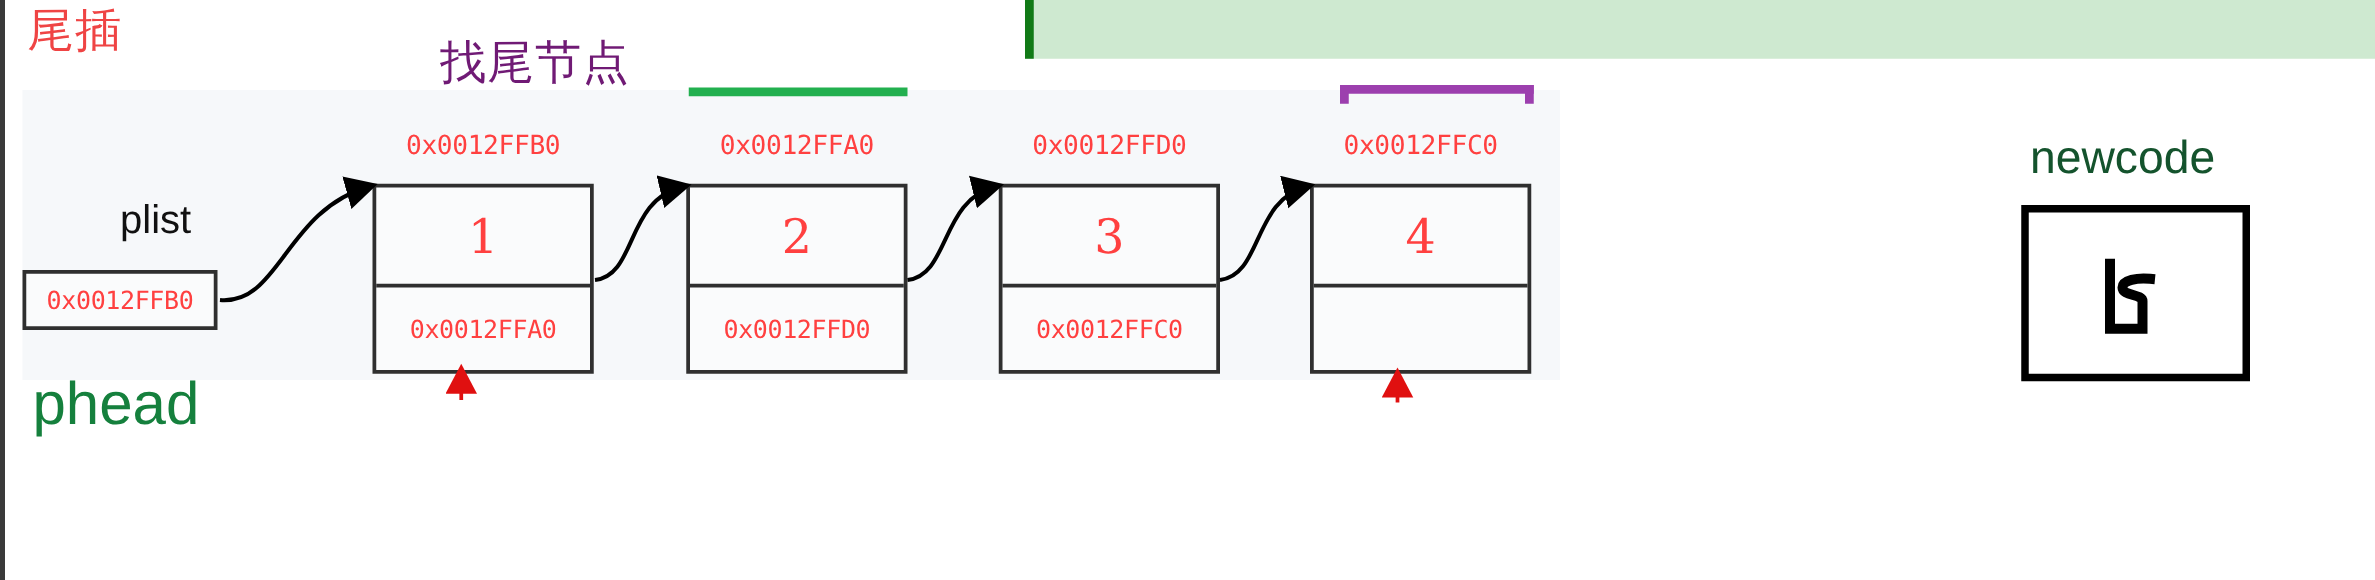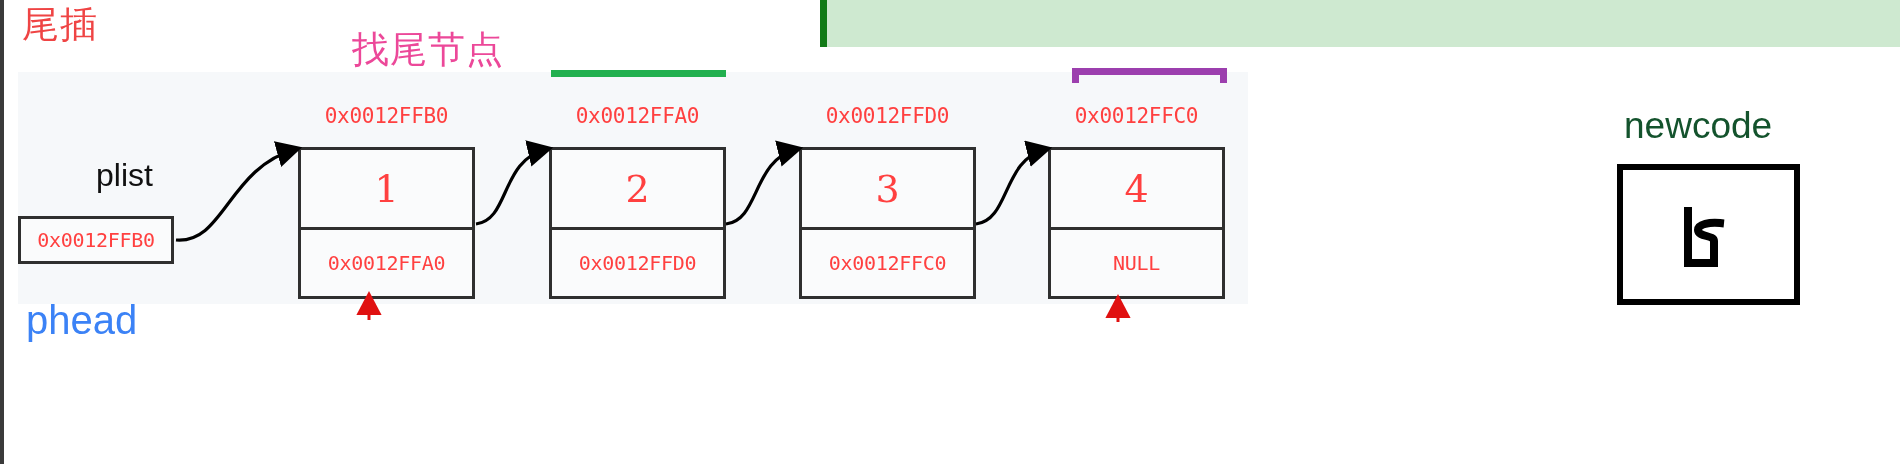"找尾节点" .h-zhaowei { color: #ec4899 -> #701a75 }
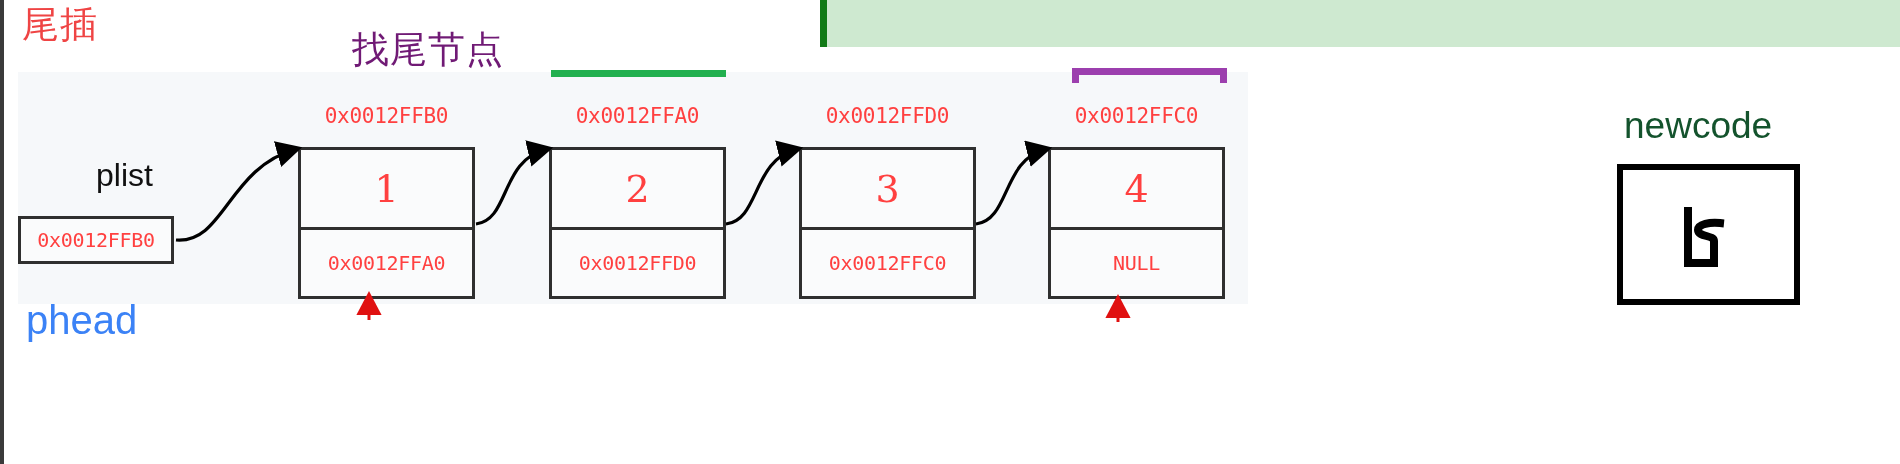"NULL" div.nxt { html: <div>NULL</div> -> none }
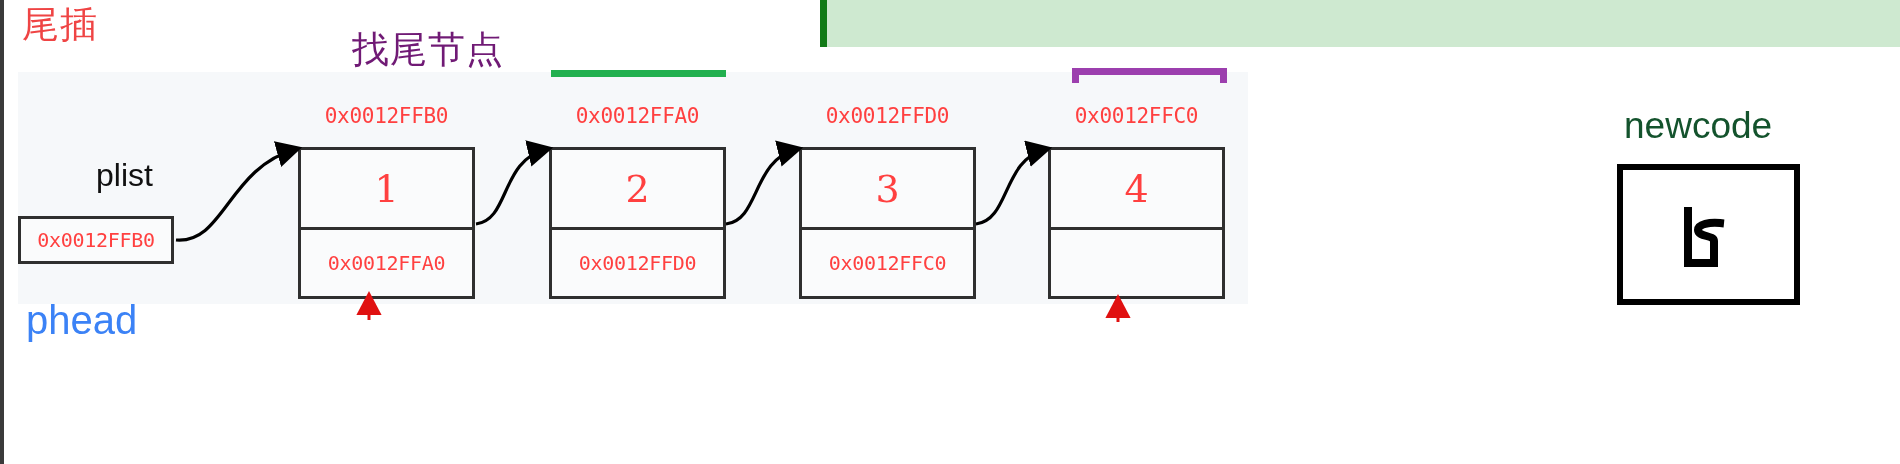"phead" .h-phead { color: #3b82f6 -> #15803d; font-size: 40px -> 48px }
